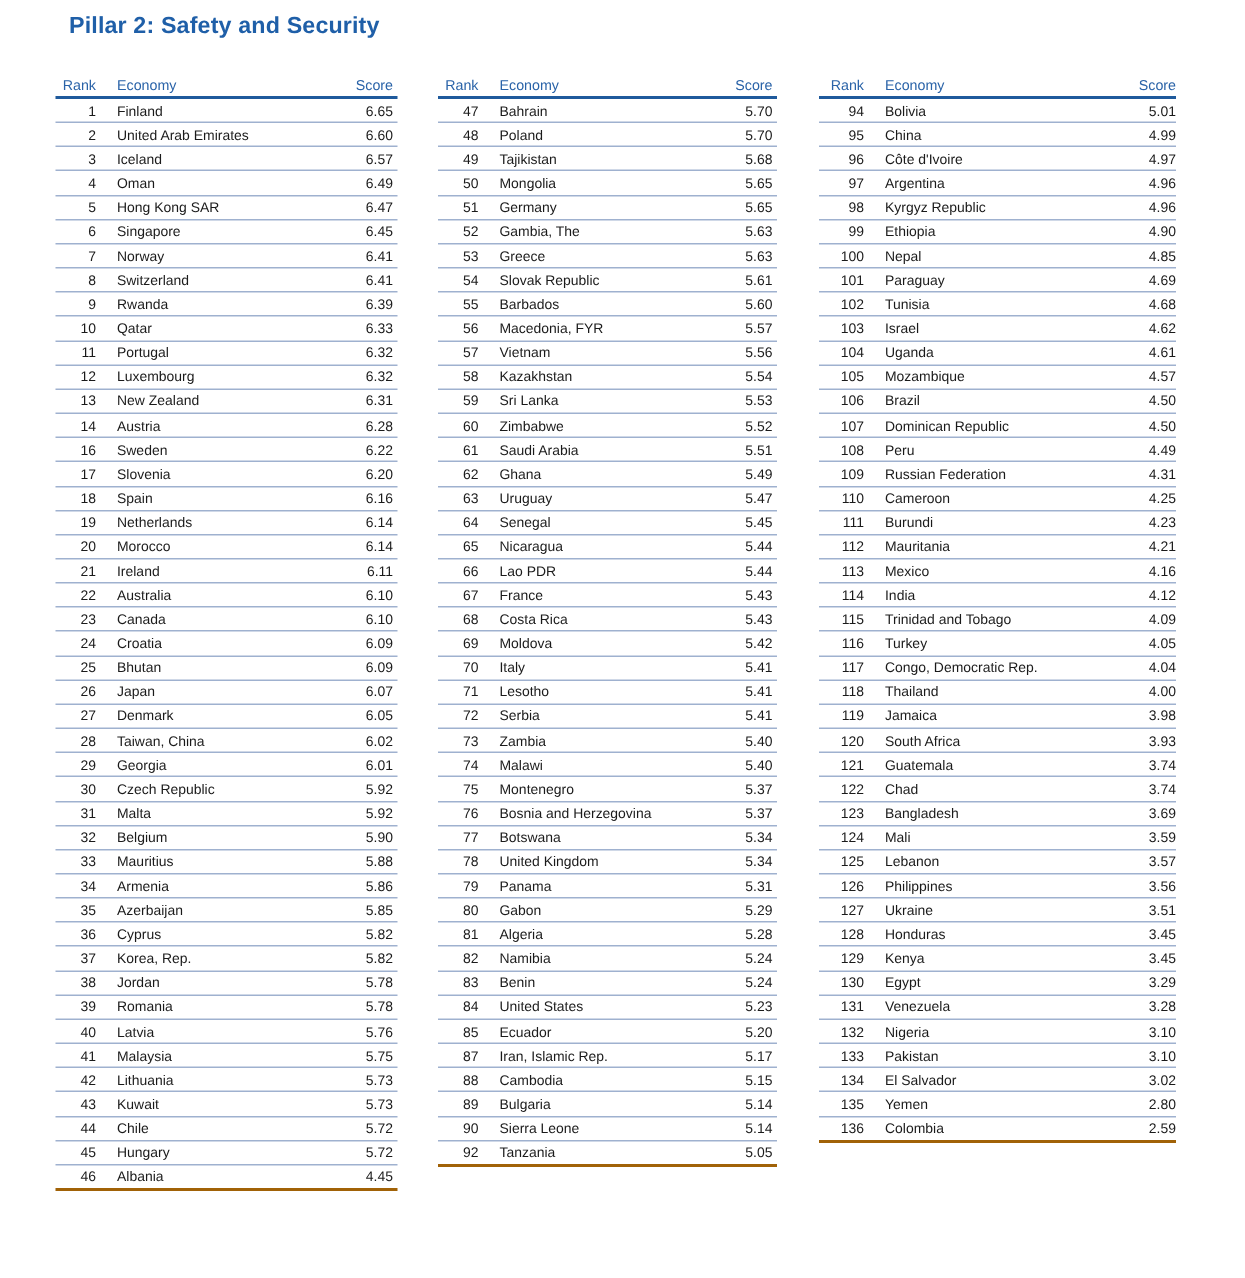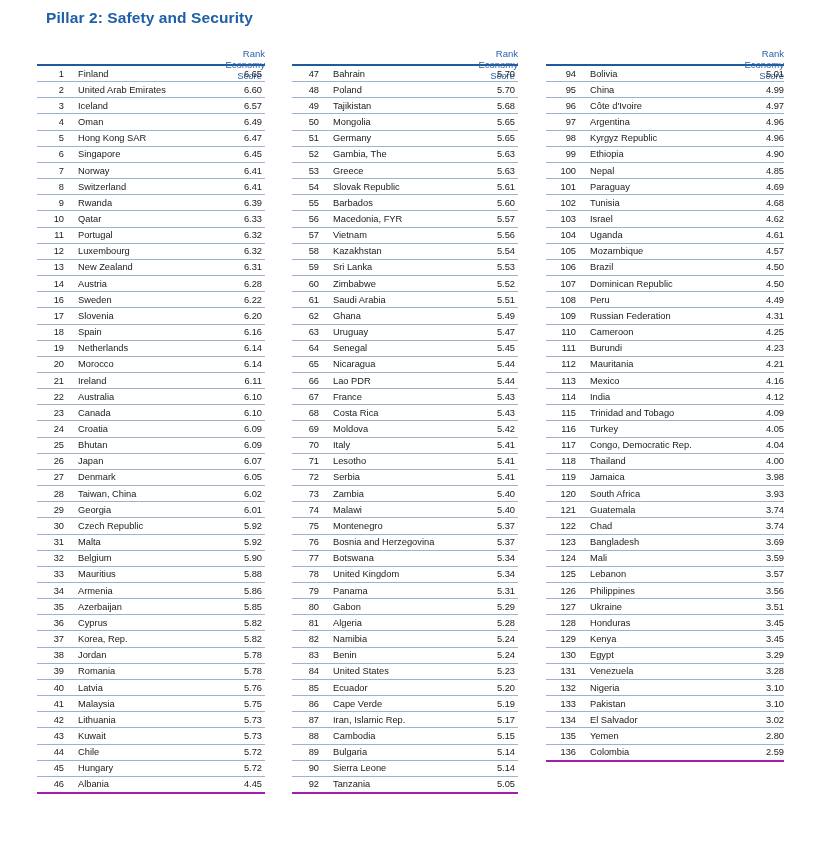"Rank" .hdr { flex-direction: column -> none }
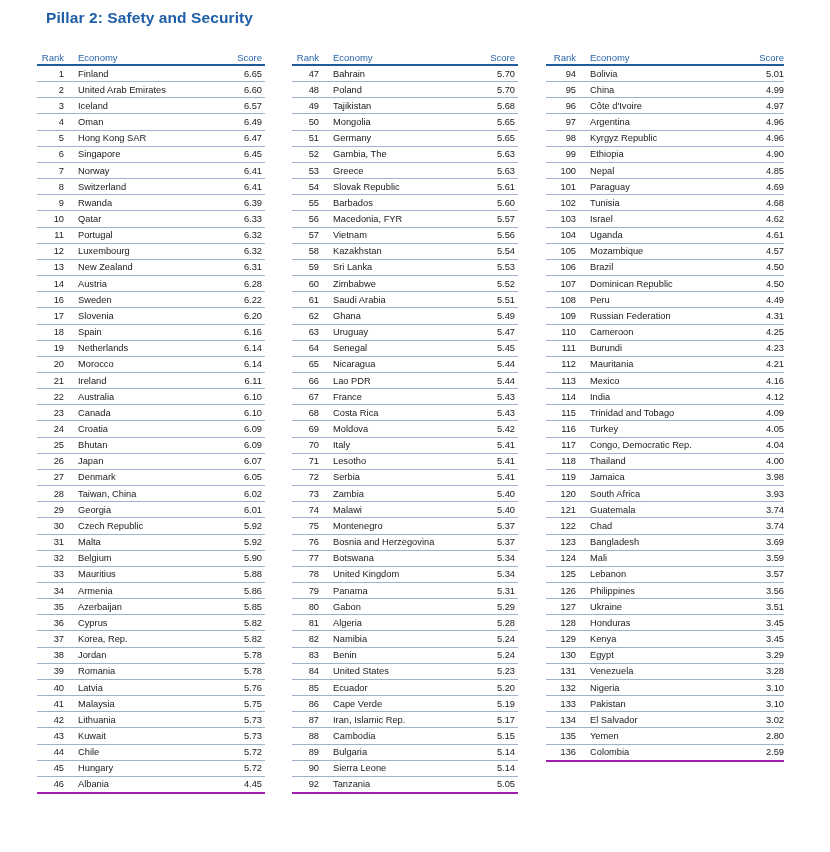"86" div.row { html: <div> <span>86</span> <span>Cape Verde</span> <span>5.19</span> </div> -> none }
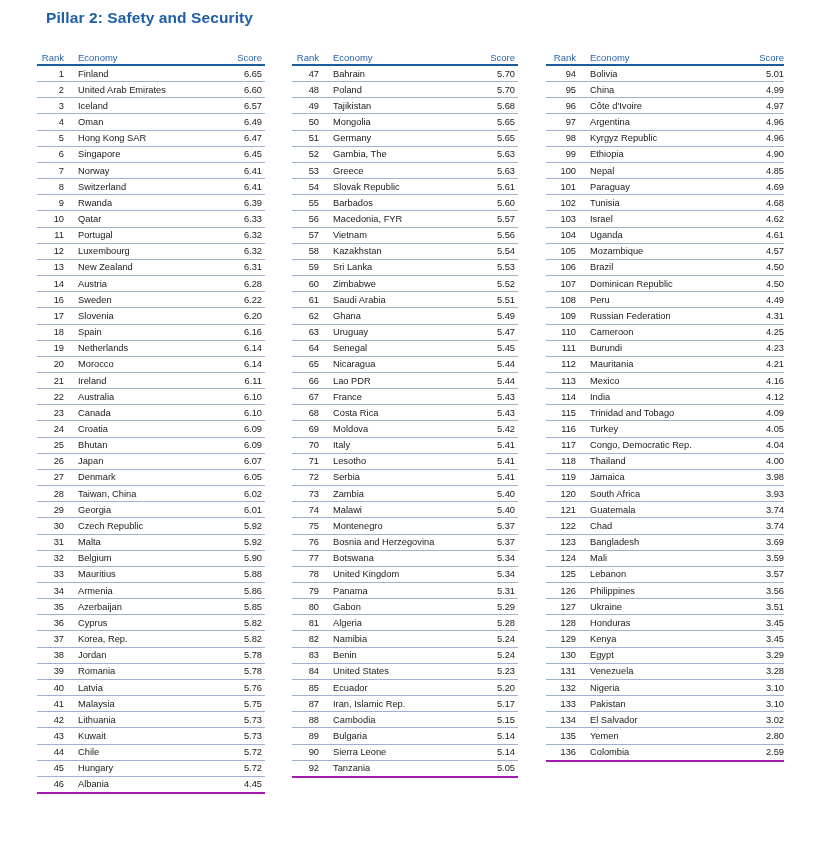"136" .row.last { border-bottom: 2px solid #a21caf -> 2px solid #a16207 }
